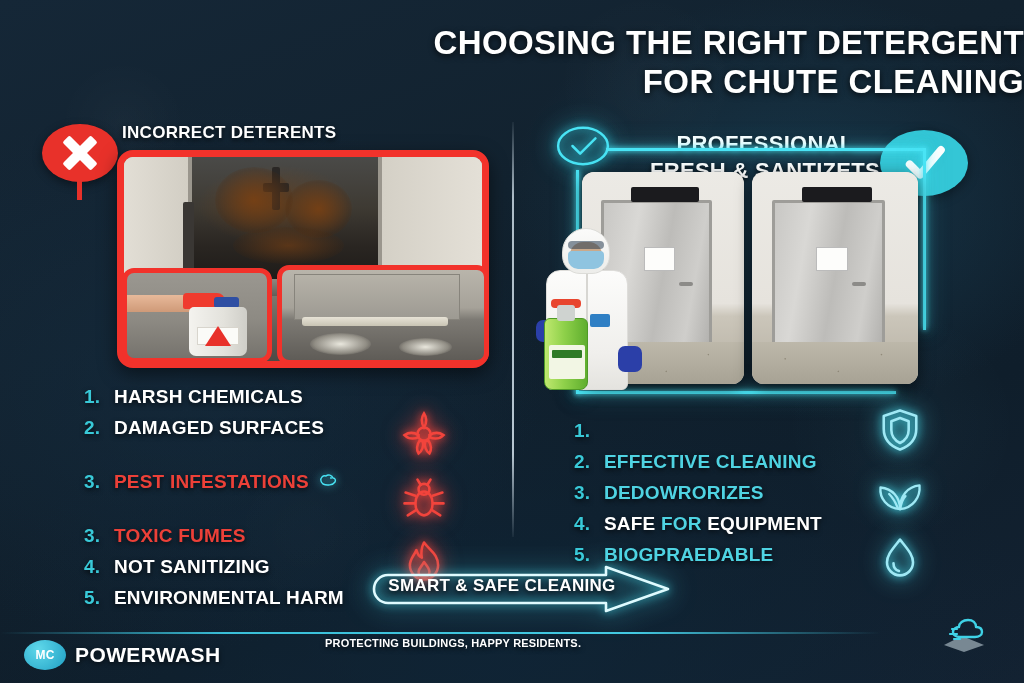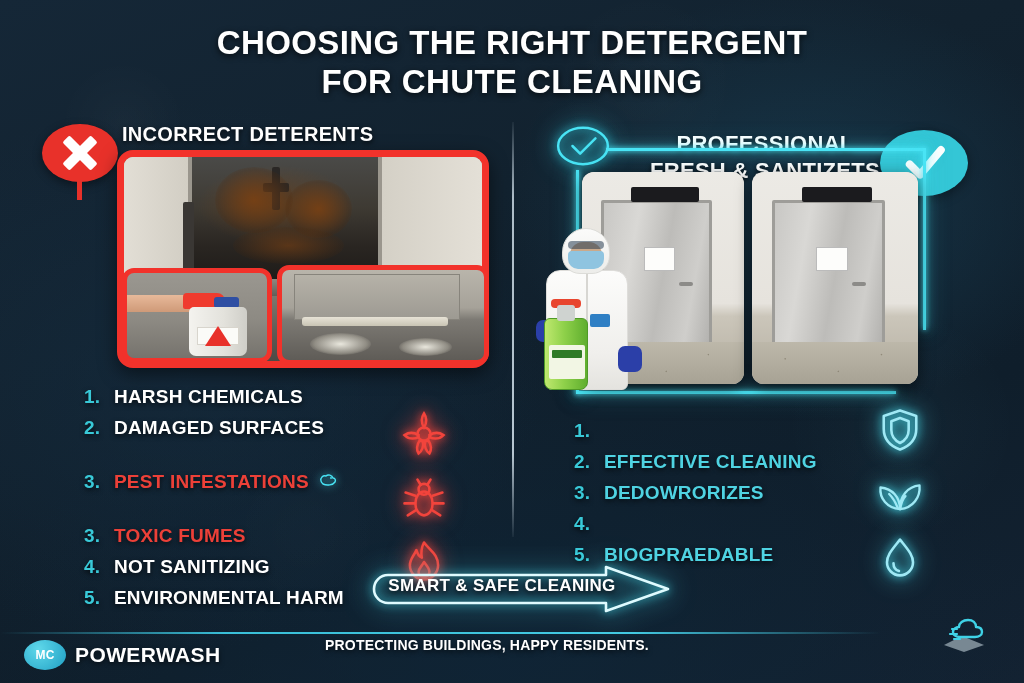"CHOOSING THE RIGHT DETERGENT" .title { text-align: center -> right }
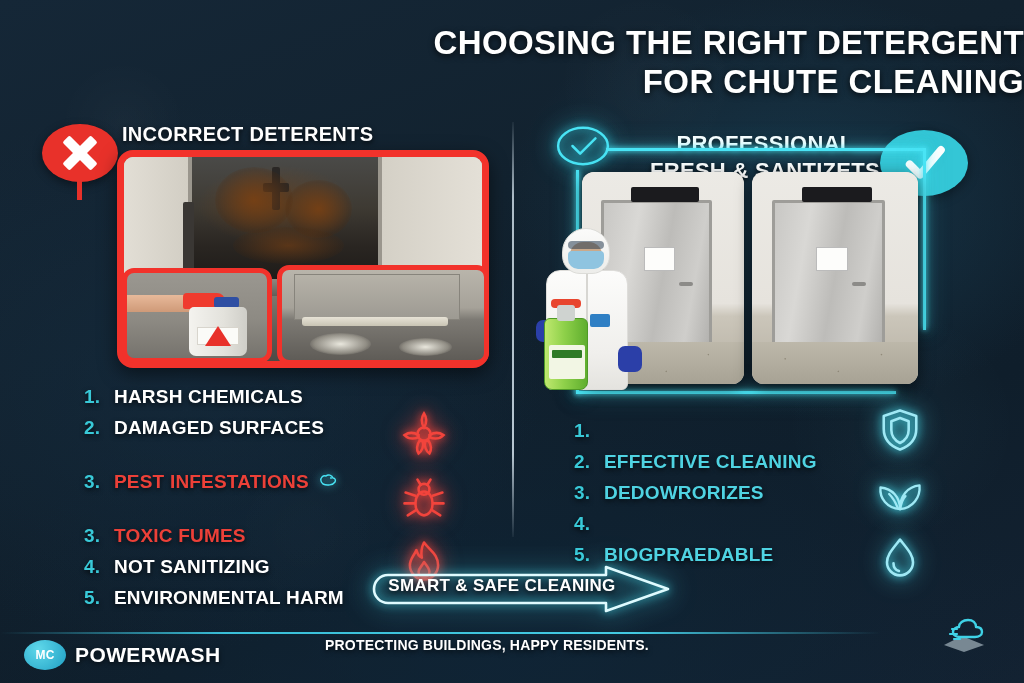"INCORRECT DETERENTS" .sec-head.left { font-size: 20px -> 17px }
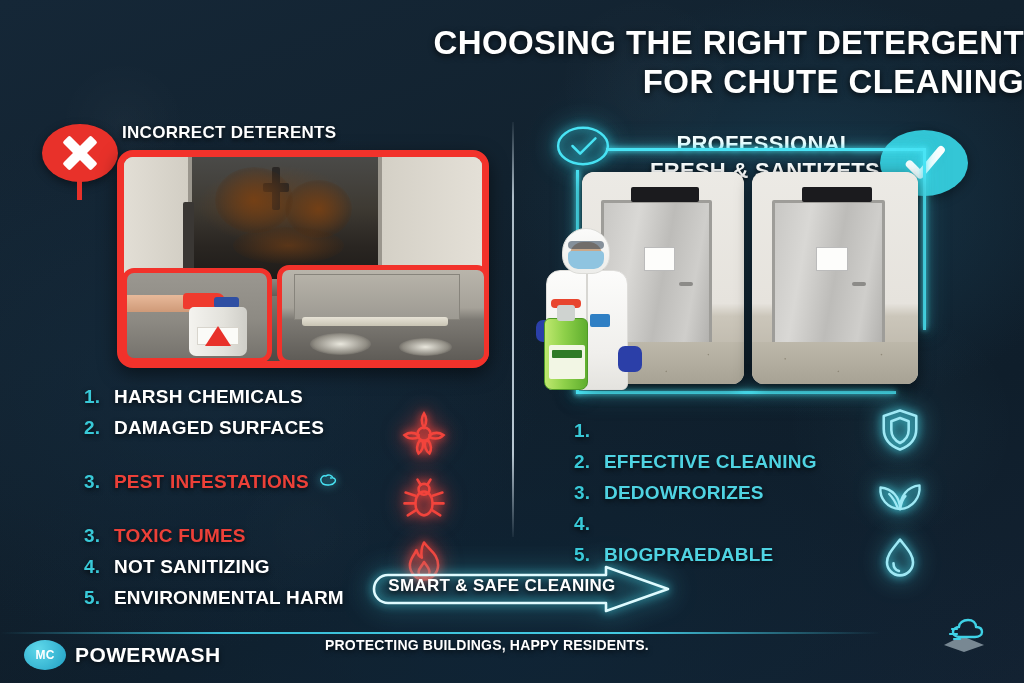"SAFE FOR EQUIPMENT" span.li-txt { html: none -> <span><span>SAFE </span><span>FOR </span><span>EQUIPMENT</span></span> }
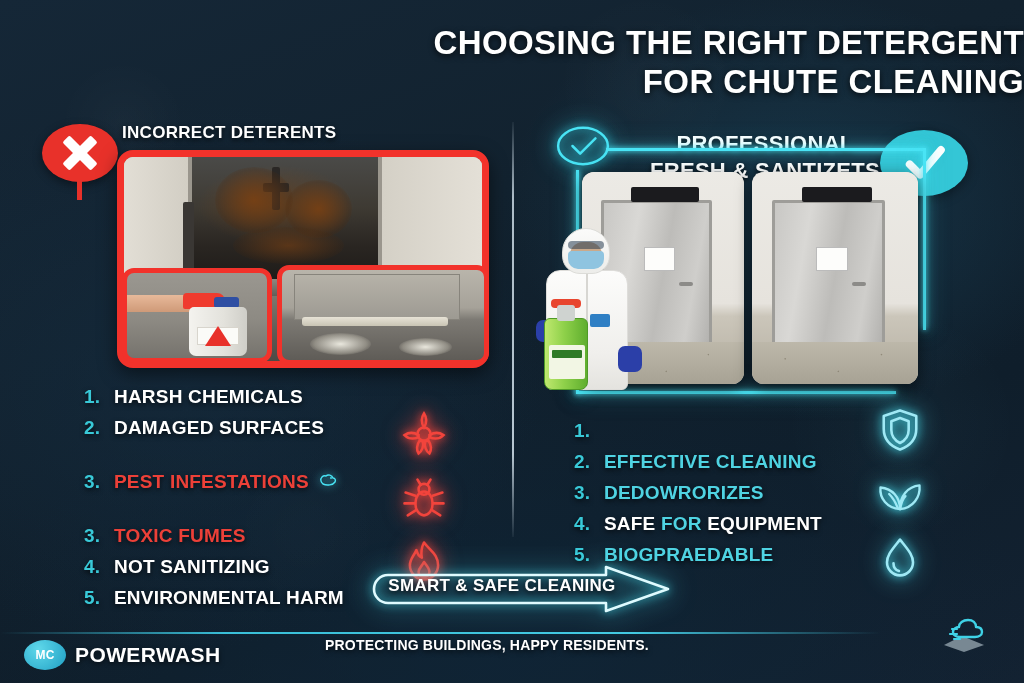"PROTECTING BUILDINGS, HAPPY RESIDENTS." .tag-main { font-size: 14px -> 11px }
